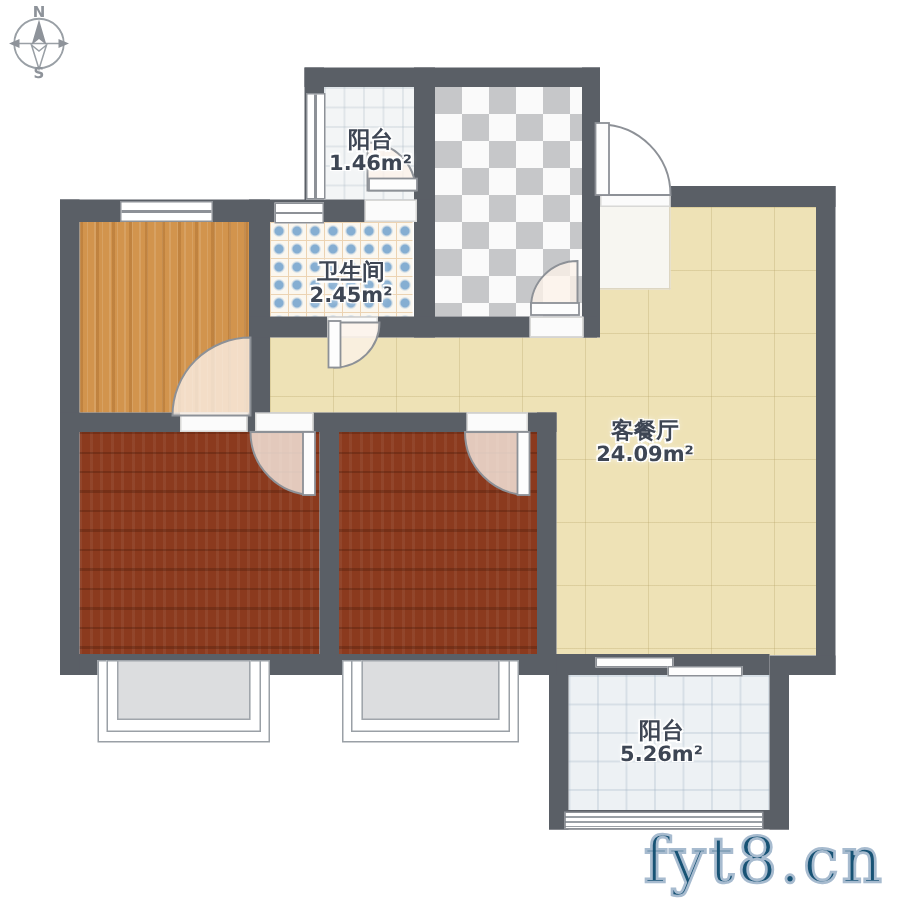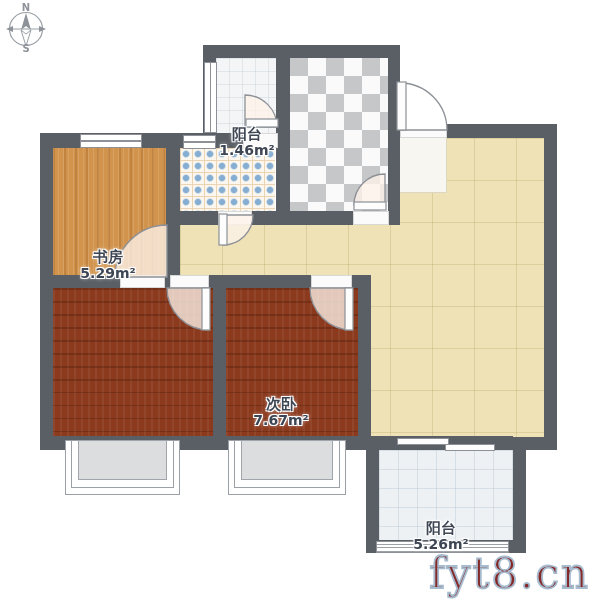"阳台" .room-label { margin-top: 41px -> none }
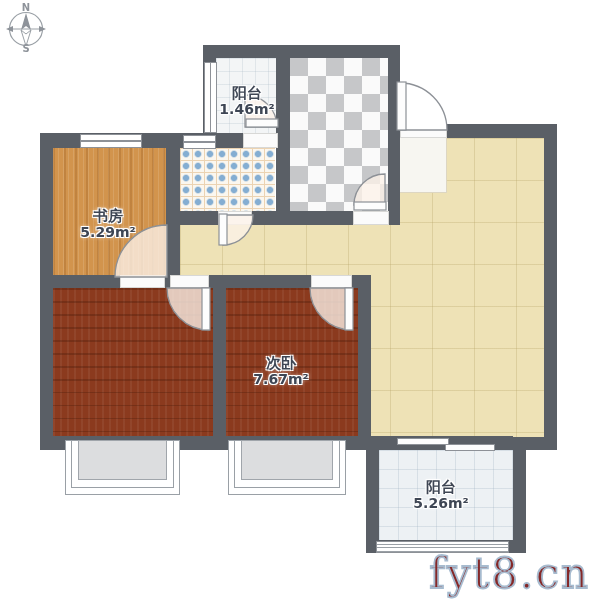"卫生间" div.room-label { html: none -> <div> <span>卫生间</span> <span>2.45m²</span> </div> }
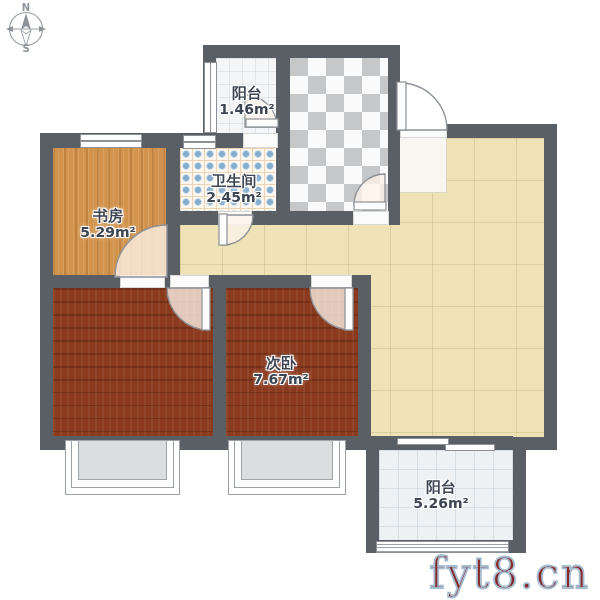"书房" div.room-label { html: <div> <span>书房</span> <span>5.29m²</span> </div> -> none }
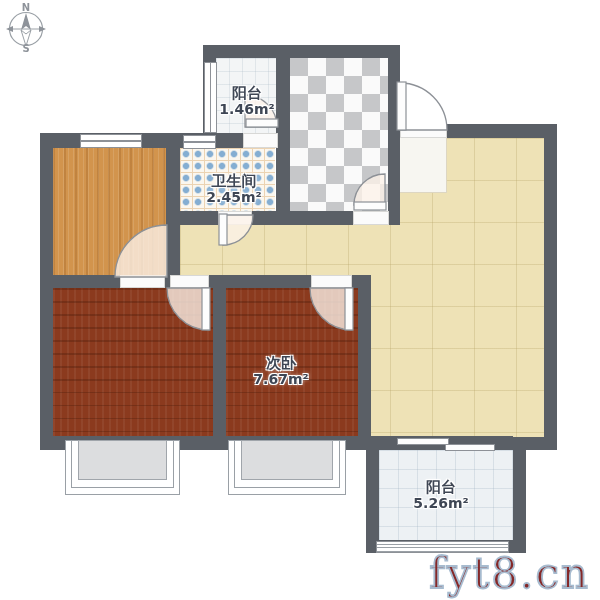"客餐厅" div.room-label { html: none -> <div> <span>客餐厅</span> <span>24.09m²</span> </div> }
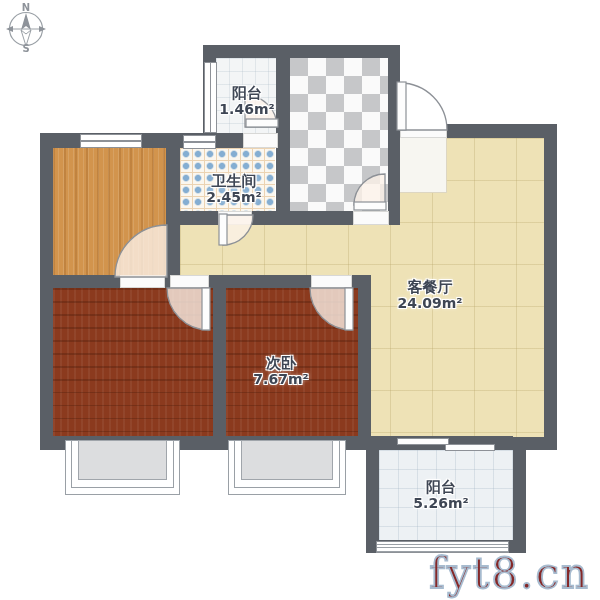"次卧" div.room-label { html: <div> <span>次卧</span> <span>7.67m²</span> </div> -> none }
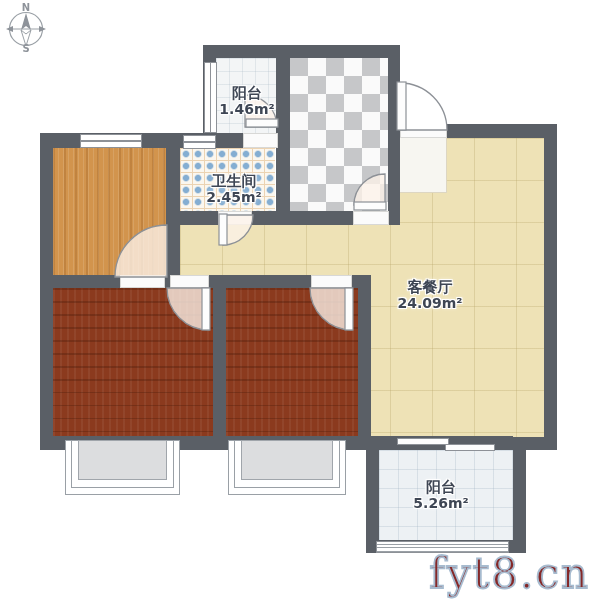"fyt8.cn" .watermark { color: #7f1d1d -> #0c4a6e }
